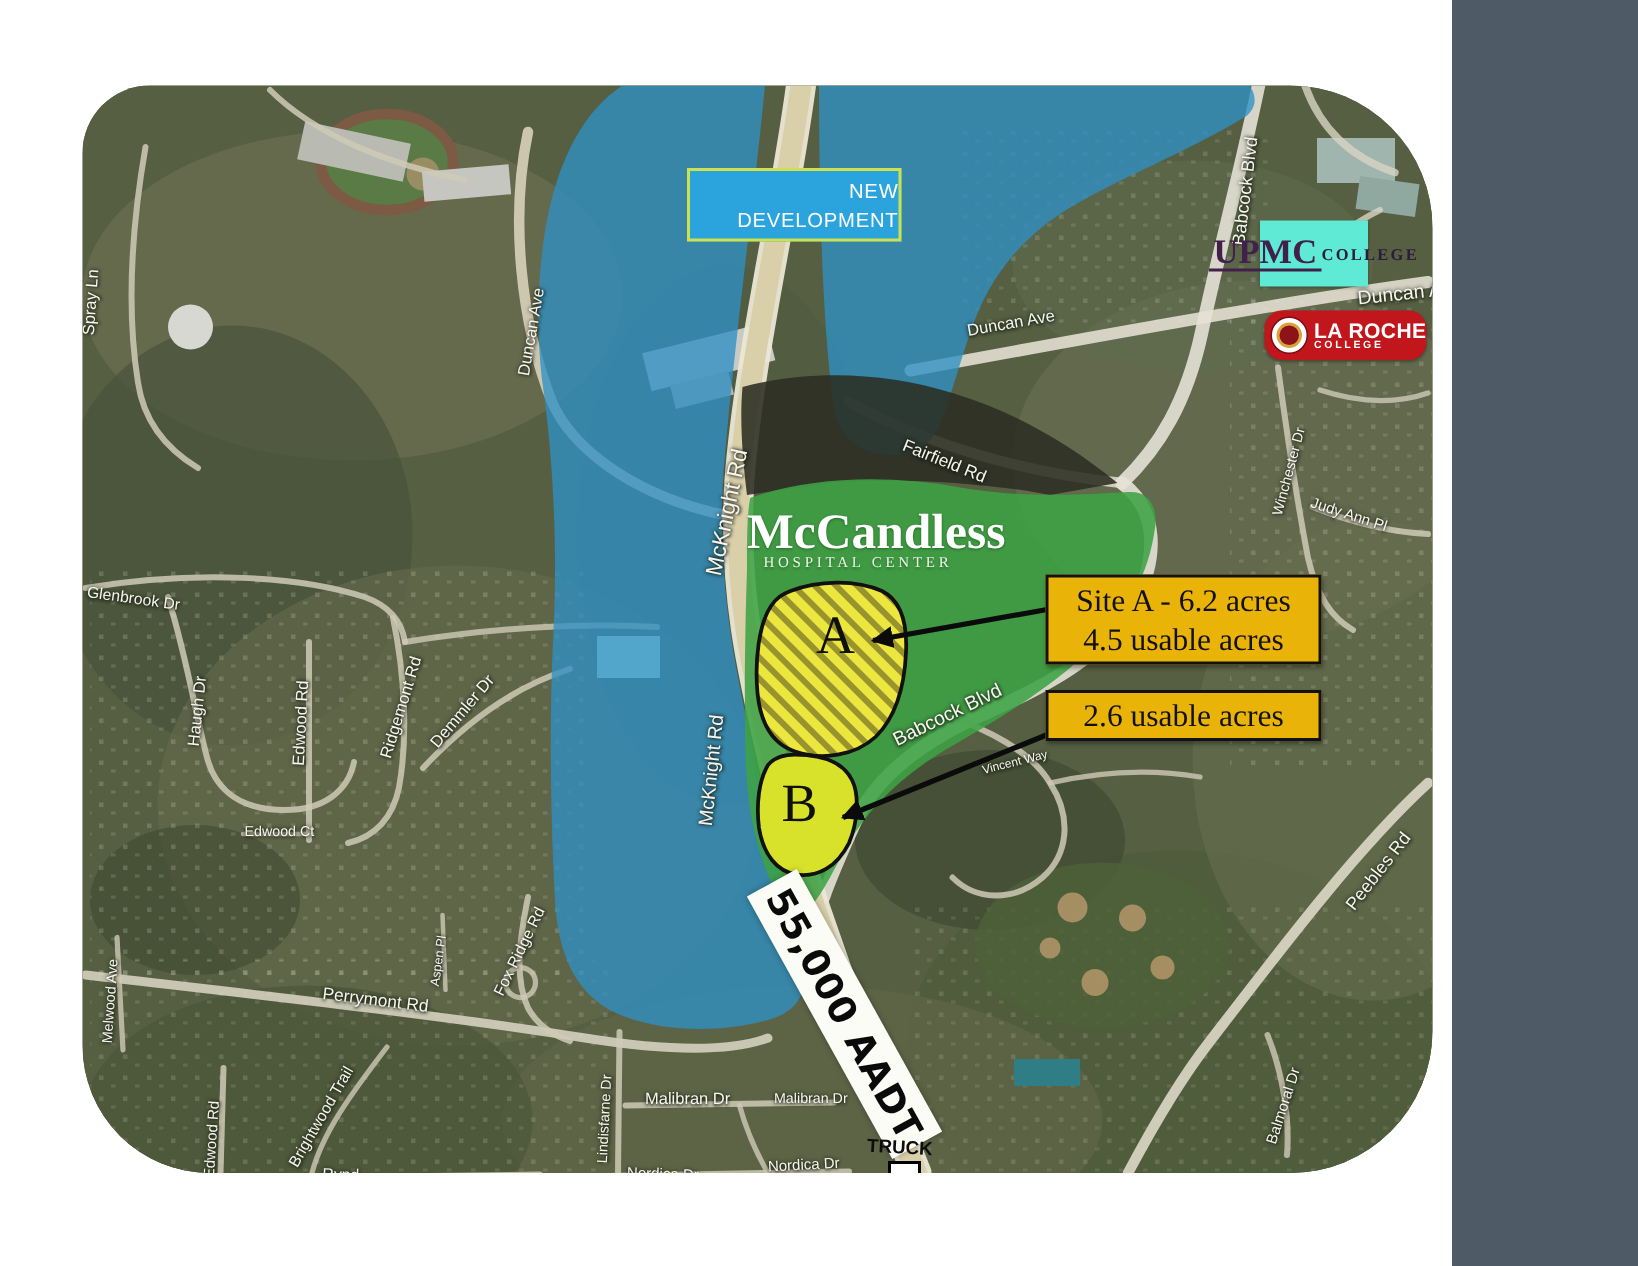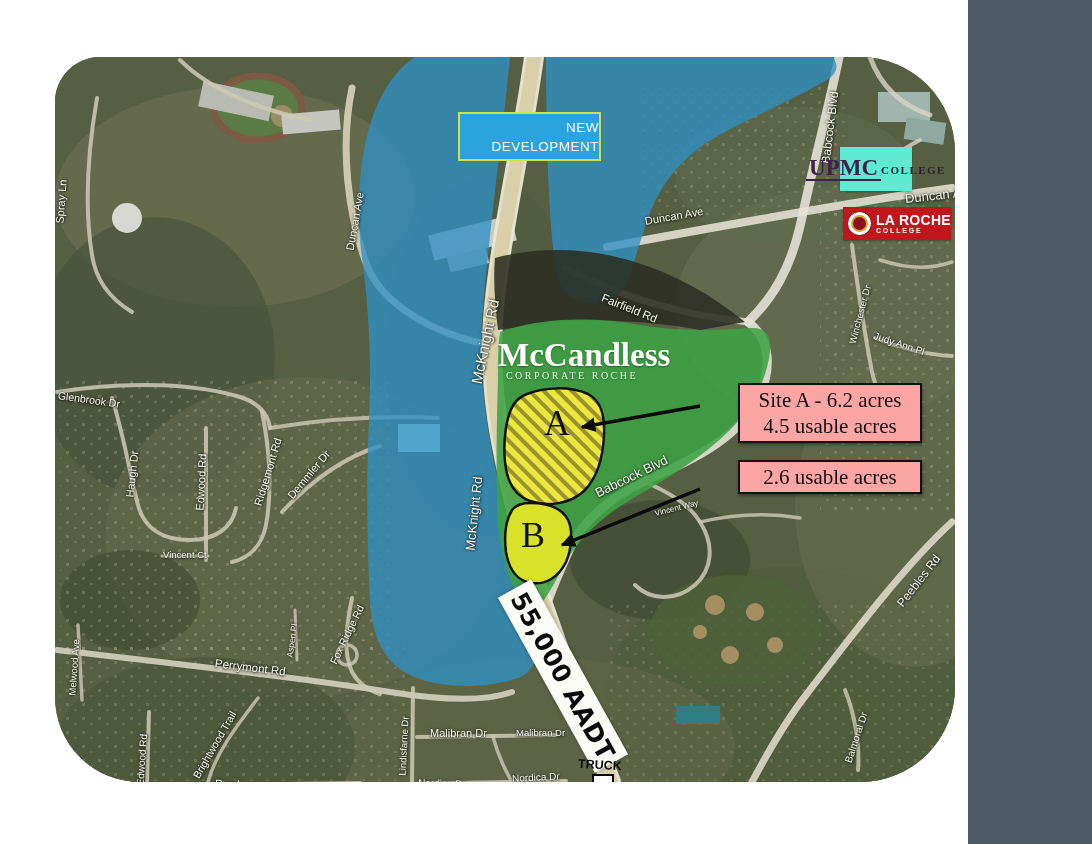"LA ROCHE" .laroche { border-radius: none -> 12px }
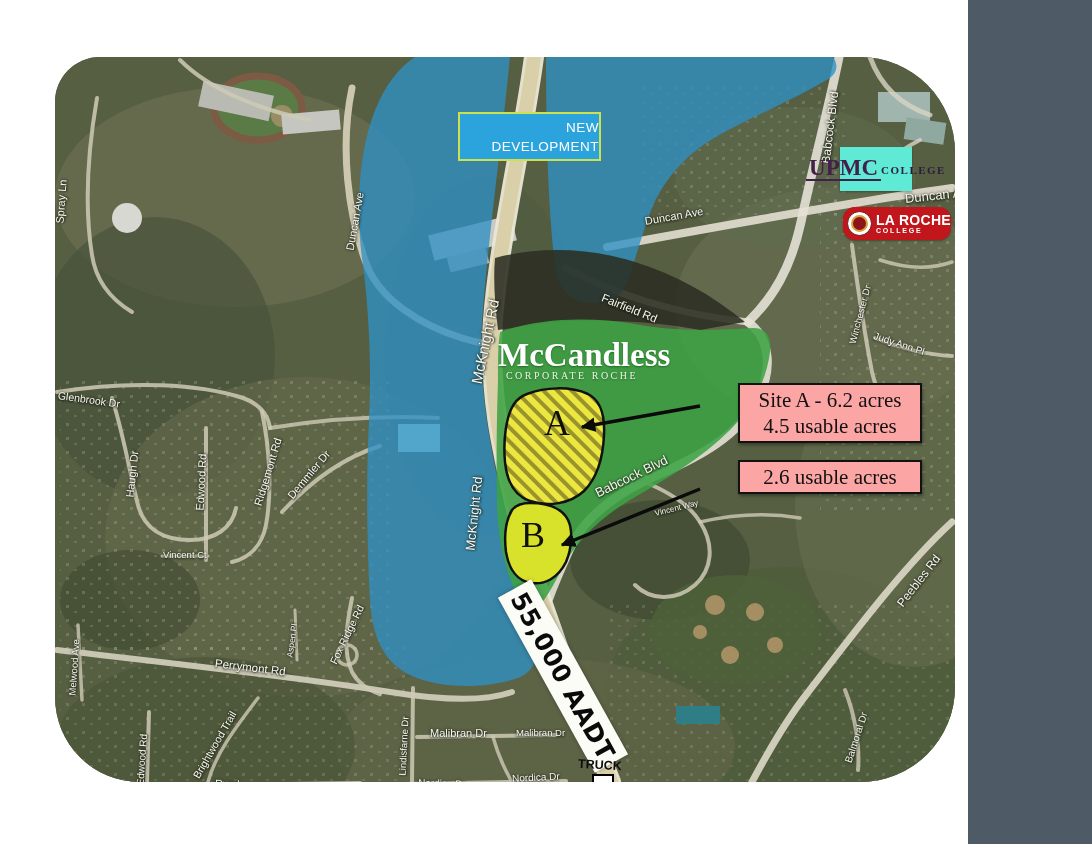"CORPORATE ROCHE" div.s { text: CORPORATE ROCHE -> HOSPITAL CENTER }
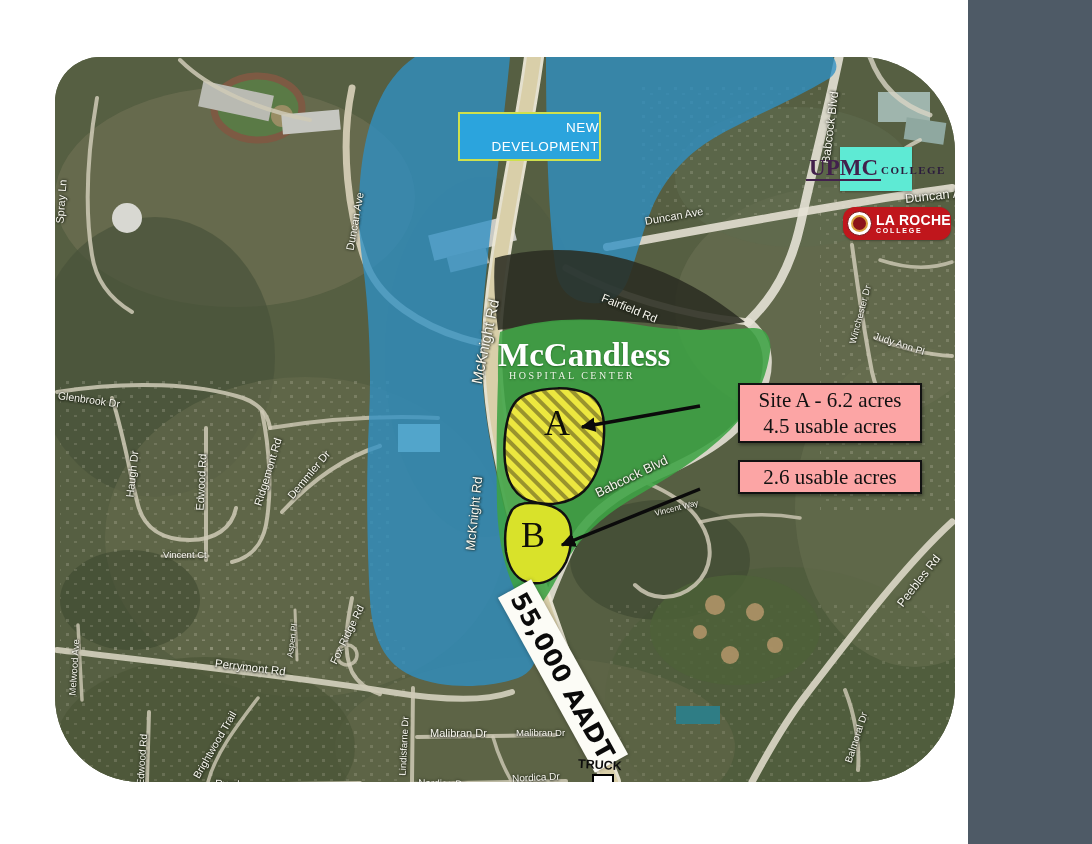"Site A - 6.2 acres" .sitebox { background: #fca5a5 -> #eab308; margin-left: 41px -> none }
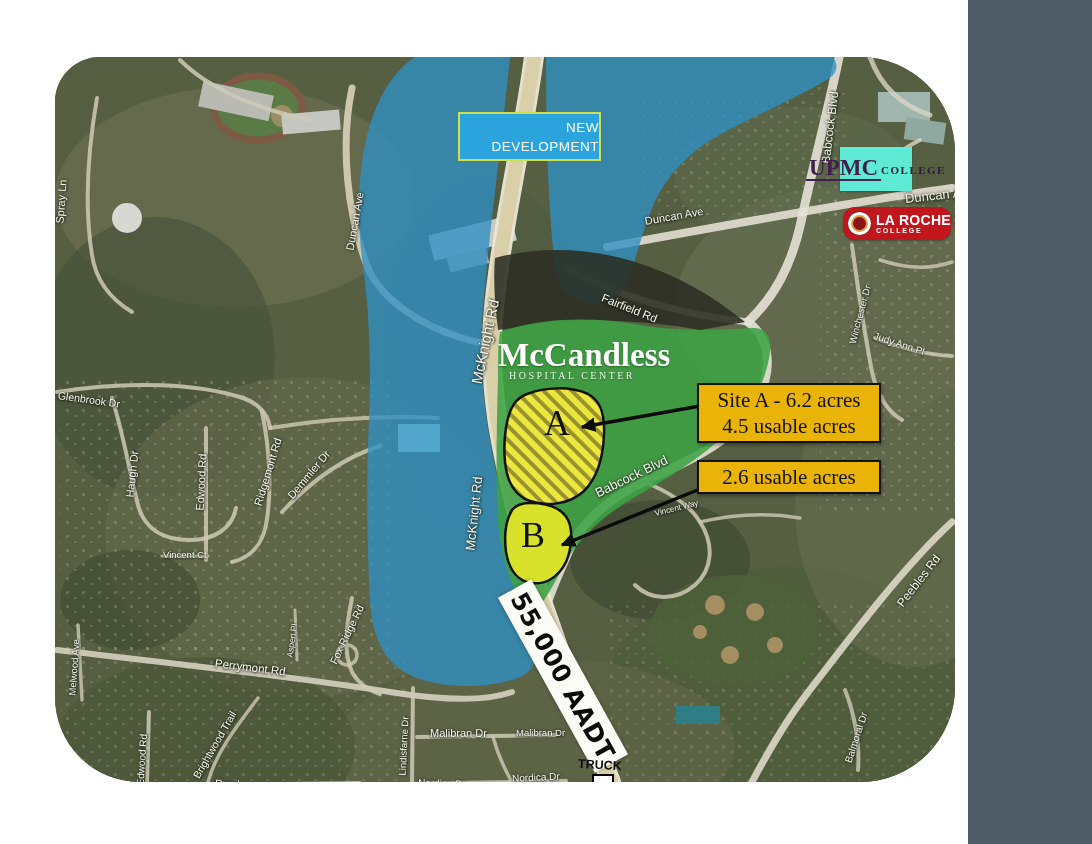"Vincent Ct" div.rl { text: Vincent -> Edwood }
